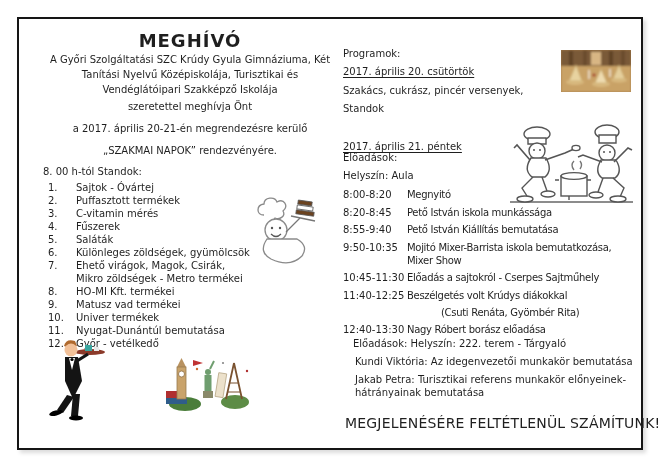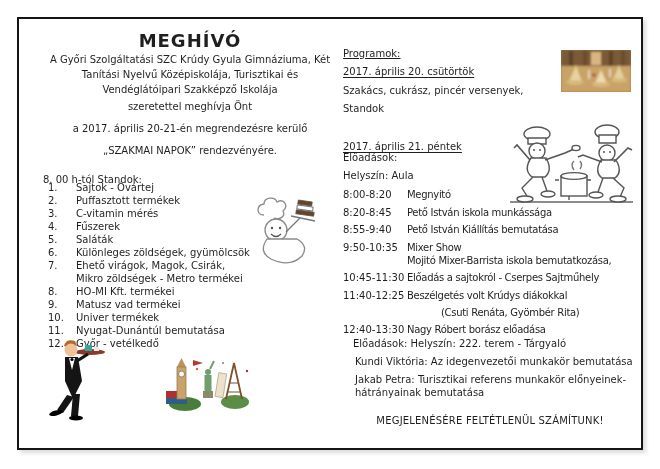"Programok:" div.abs { text-decoration: underline -> none }
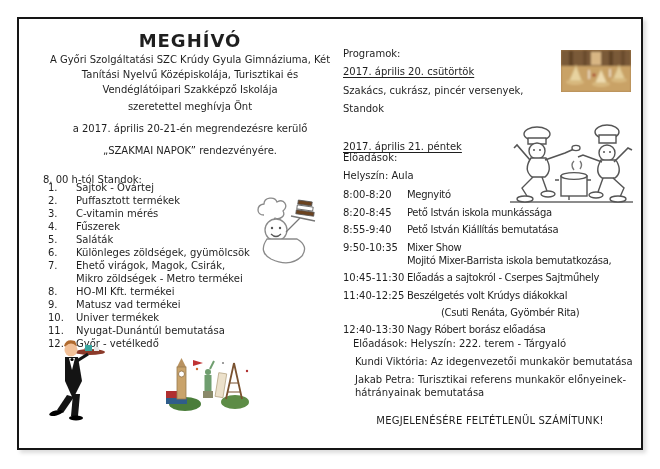"8. 00 h-tól Standok:" div.abs { top: 174px -> 166px }
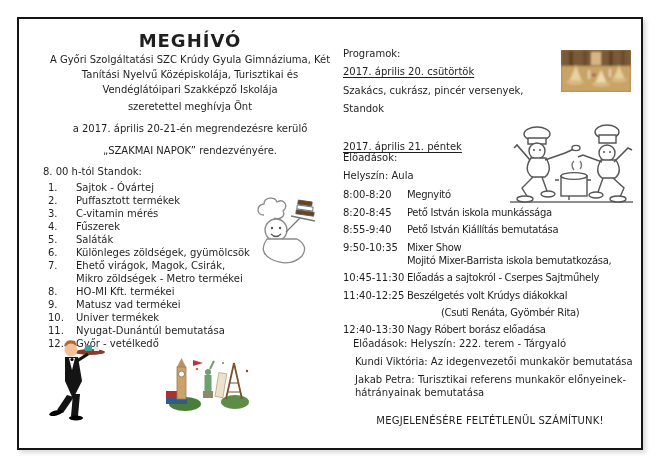"Mixer Show" span { order: before "Mojitó Mixer-Barrista iskola" -> after "Mojitó Mixer-Barrista iskola" }
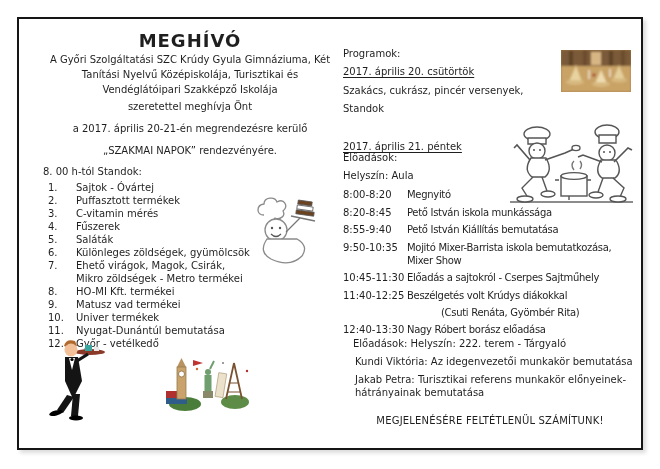"MEGJELENÉSÉRE FELTÉTLENÜL SZÁMÍTUNK!" .closing { font-size: 10px -> 14px }
